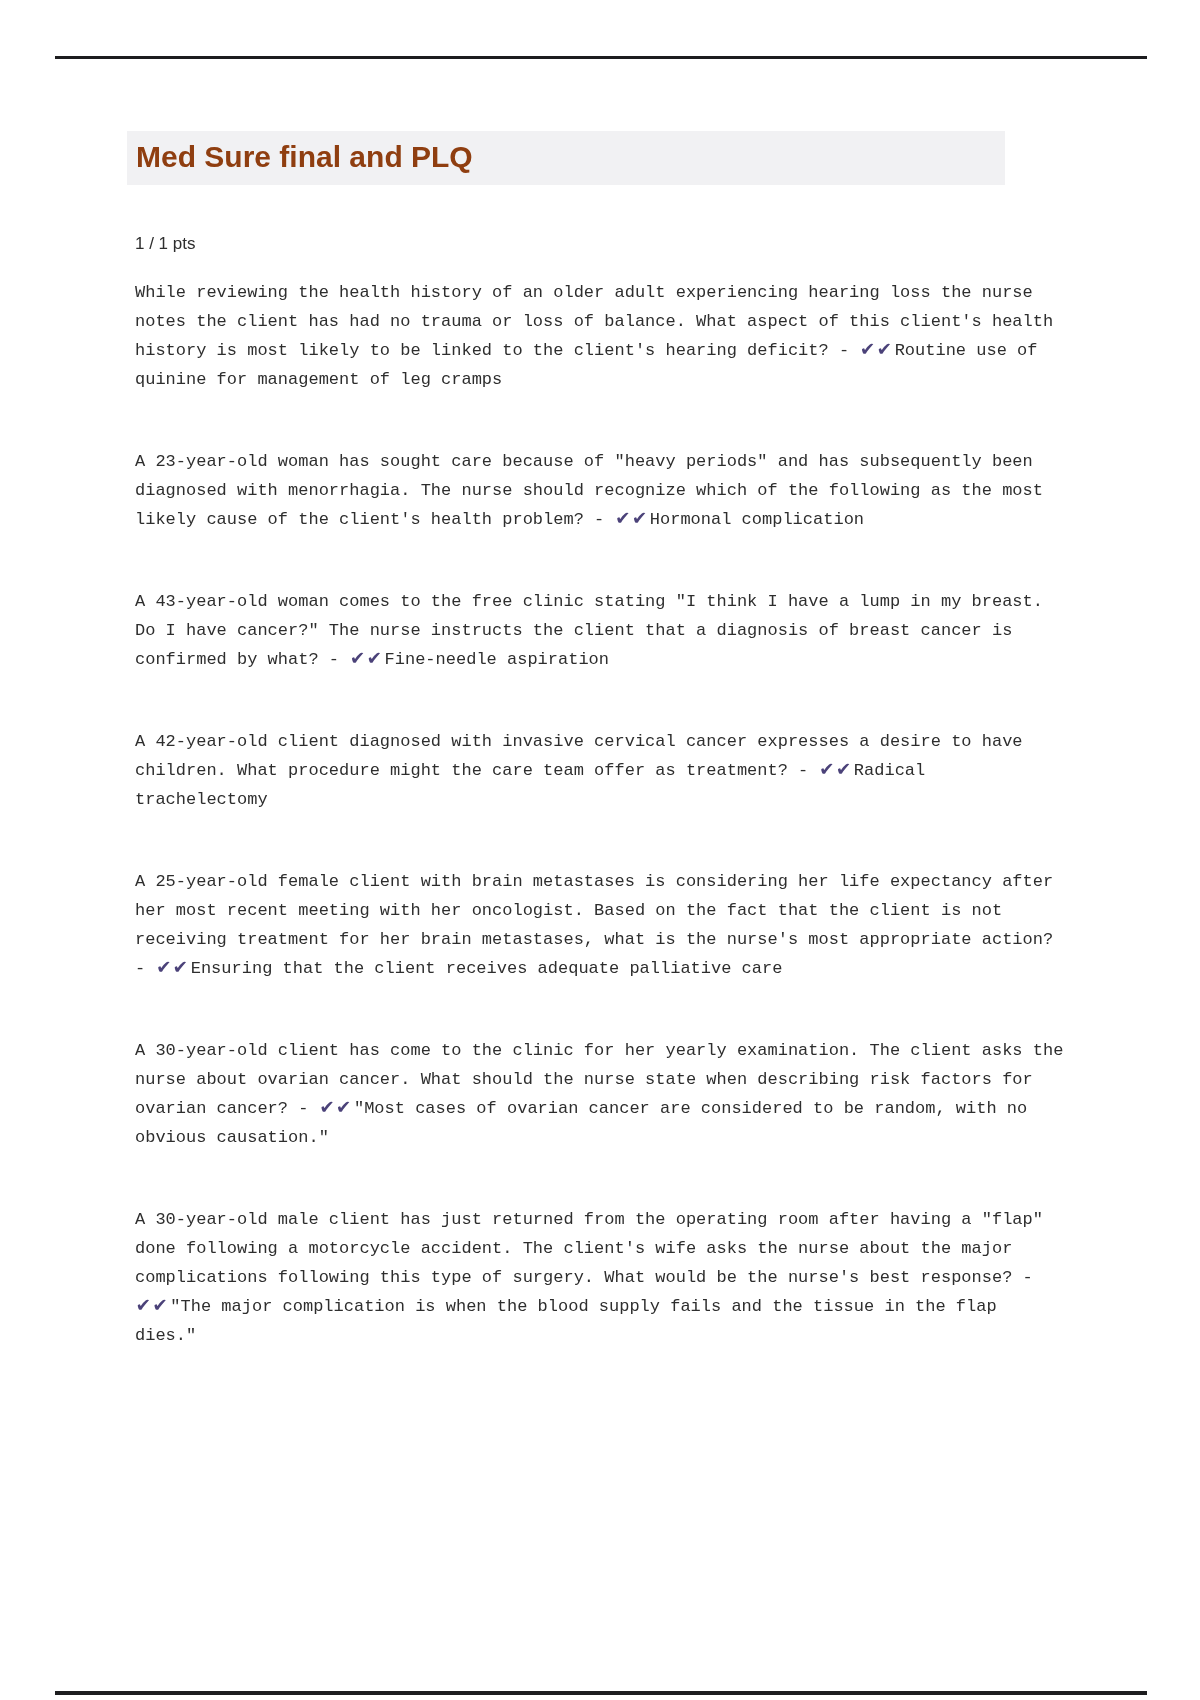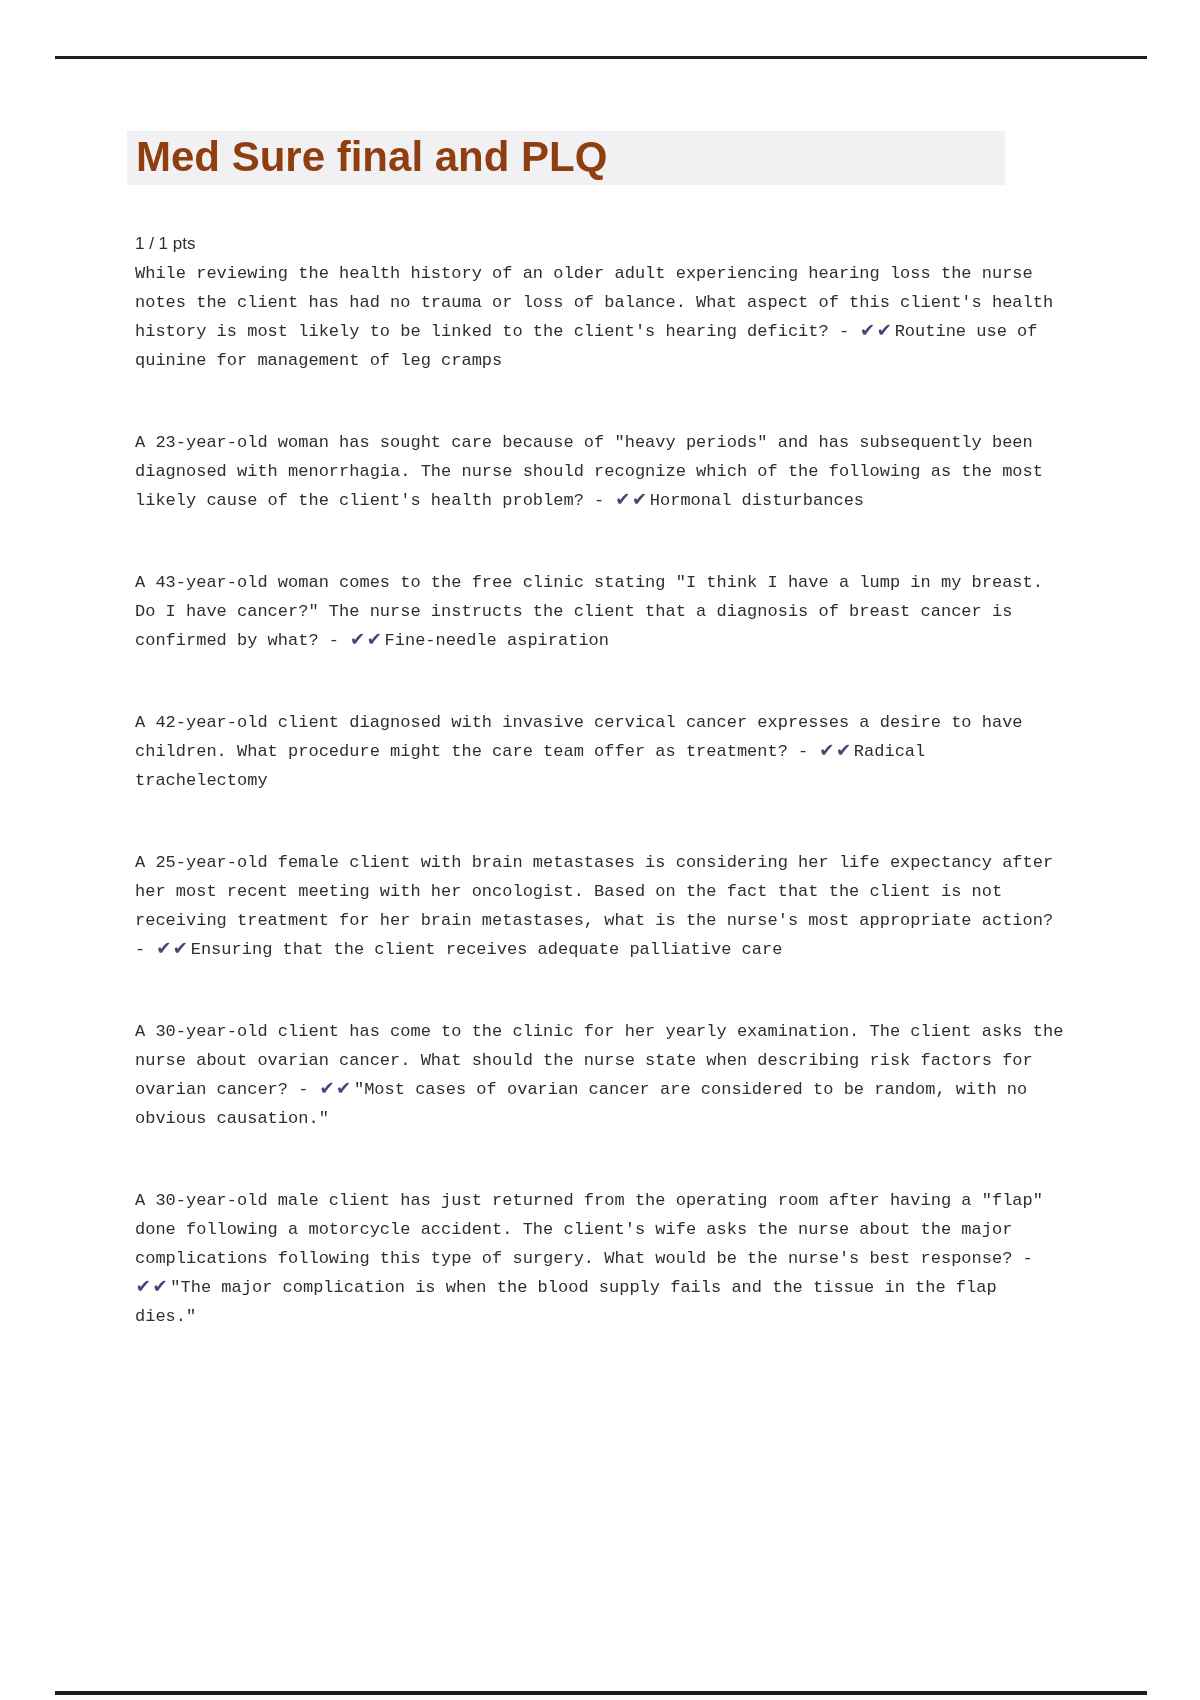"Med Sure final and PLQ" .title { font-size: 42px -> 30px }
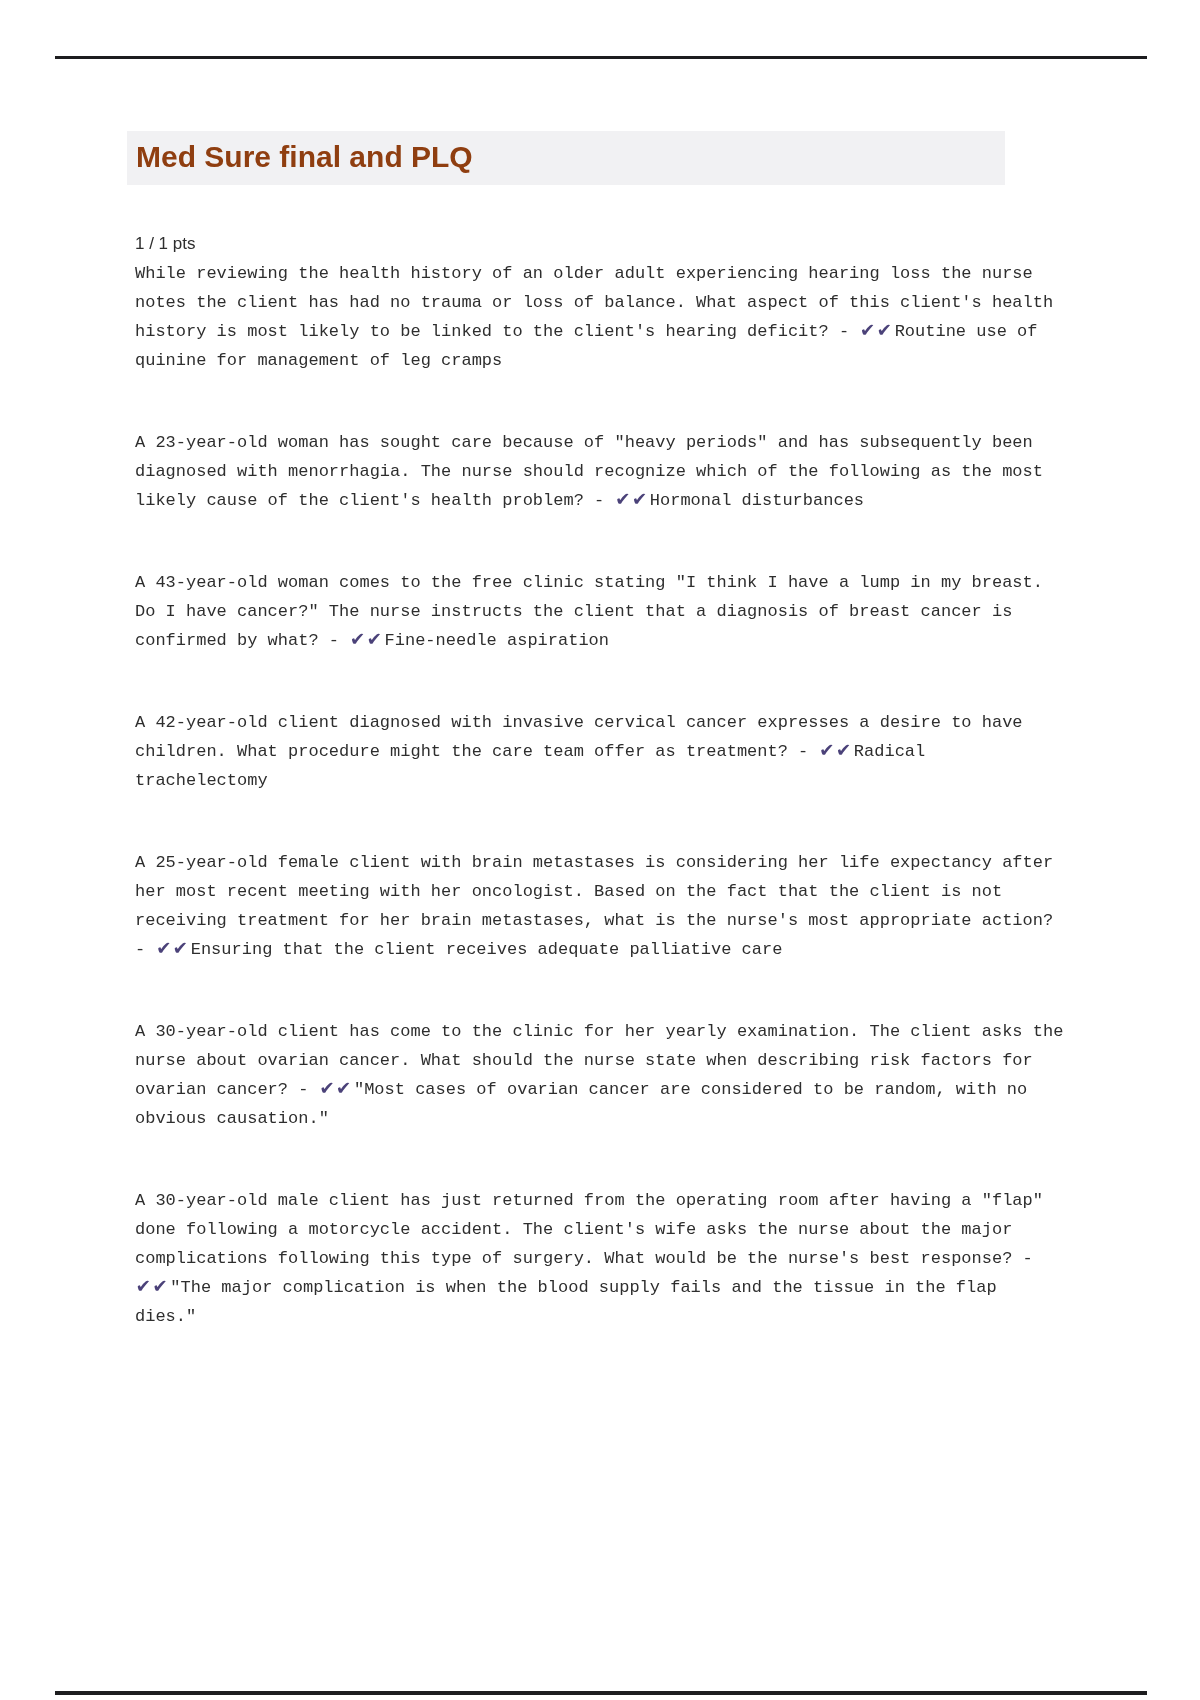"1 / 1 pts" .pts { margin: 0 0 1px 0 -> 0 0 20px 0 }
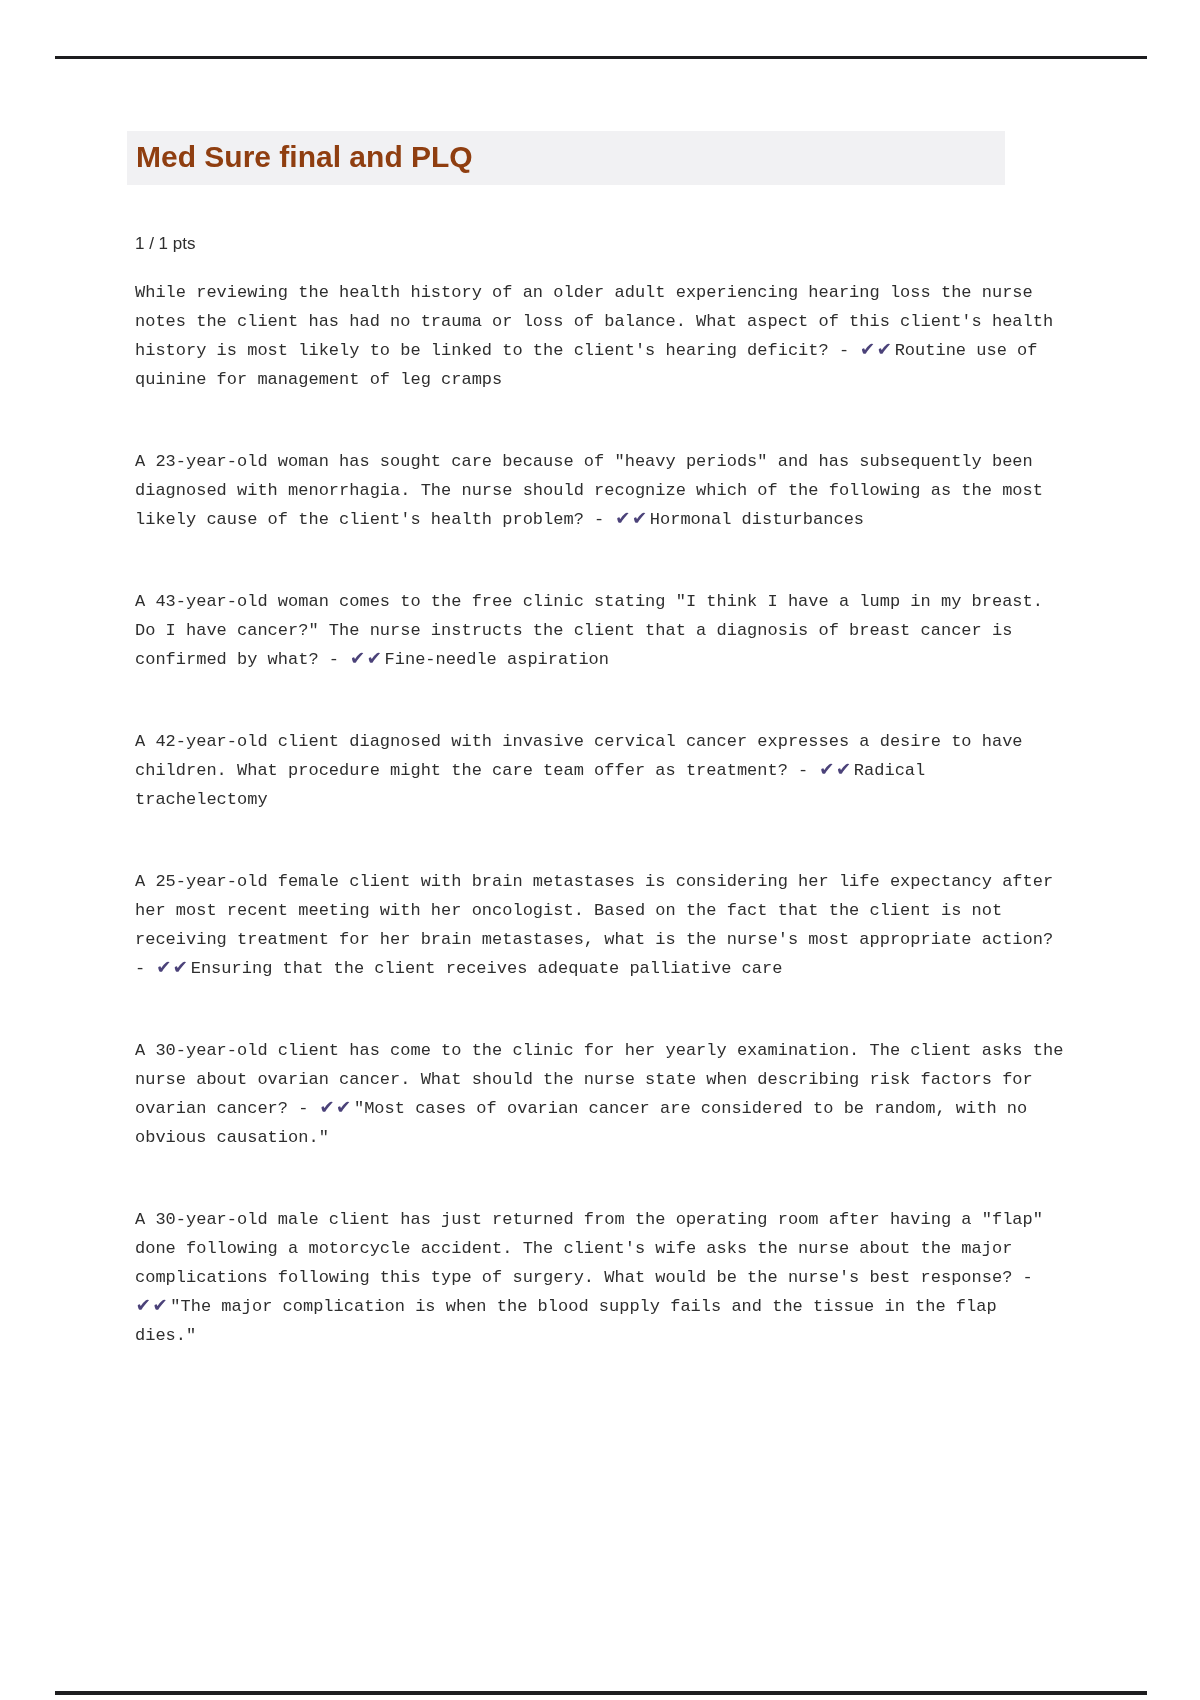"Hormonal disturbances" span.answer { text: disturbances -> complication }
